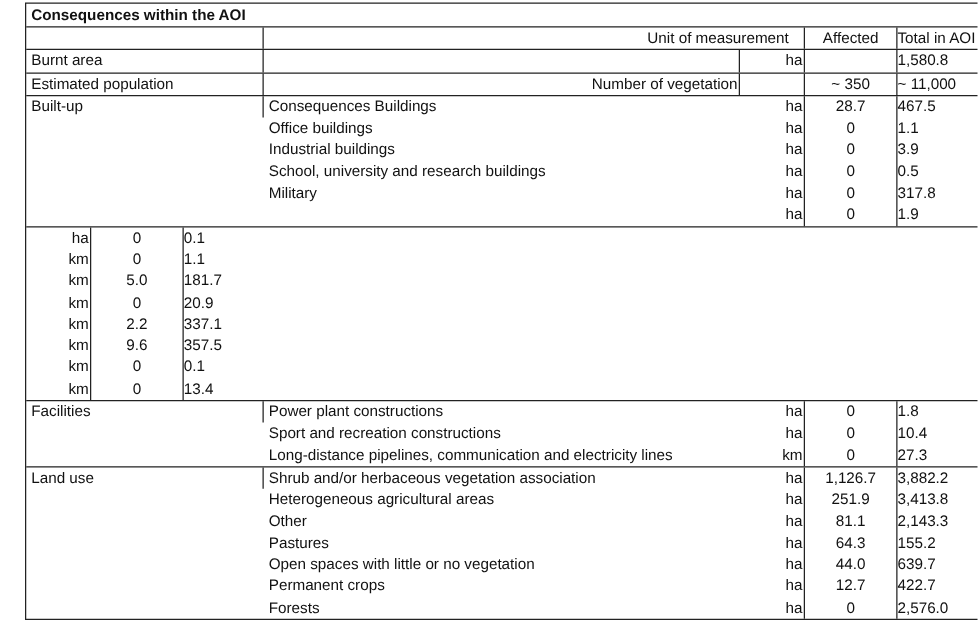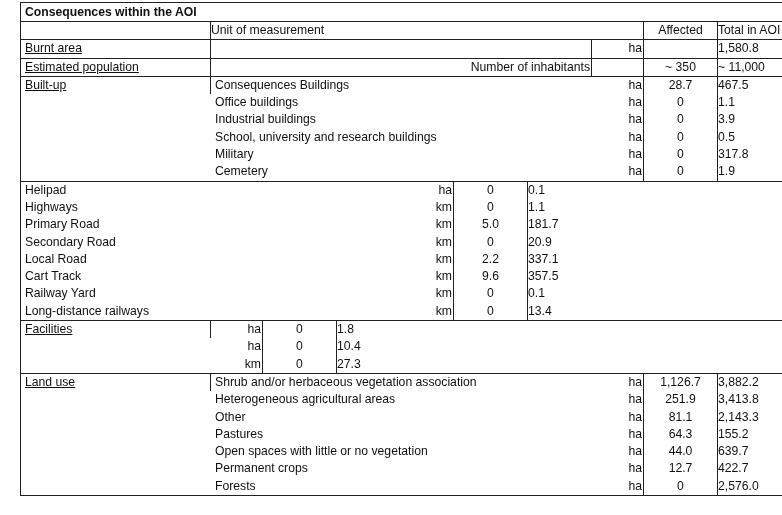"Unit of measurement" .hdr-unit { padding-right: 1px -> 12px; text-align: left -> right }
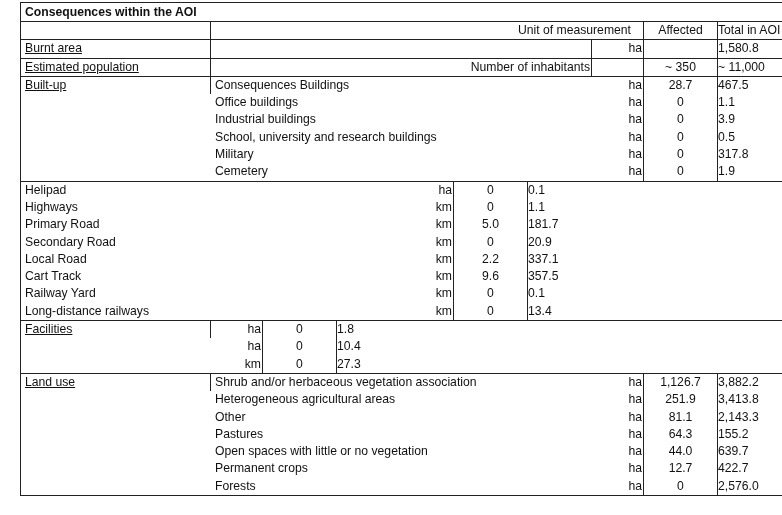"Burnt area" .c-cat { text-decoration: underline -> none }
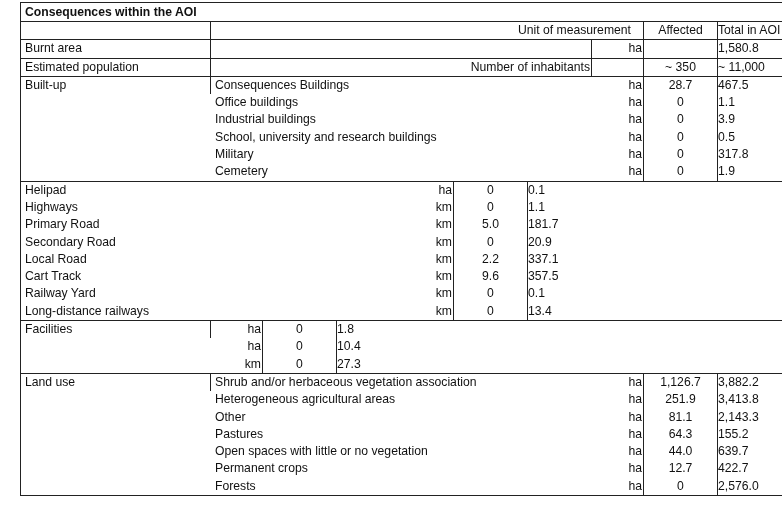"Number of inhabitants" div.pop-label { text: inhabitants -> vegetation }
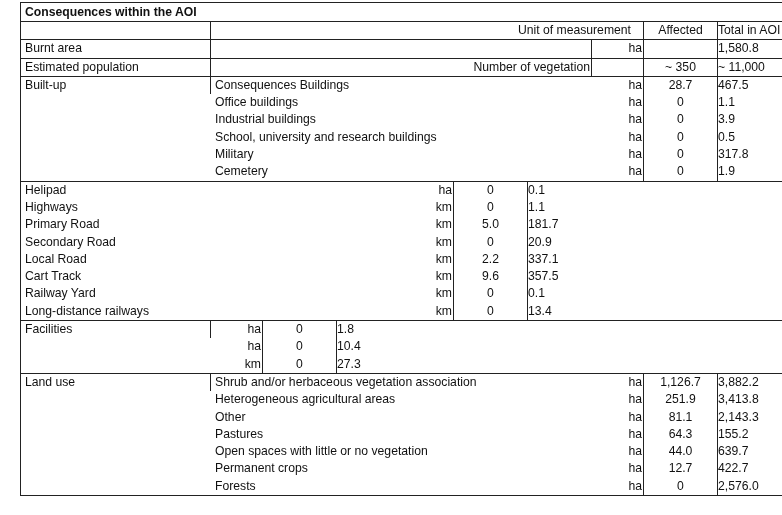"Cemetery" div.line { html: <div>Cemetery</div> -> none }
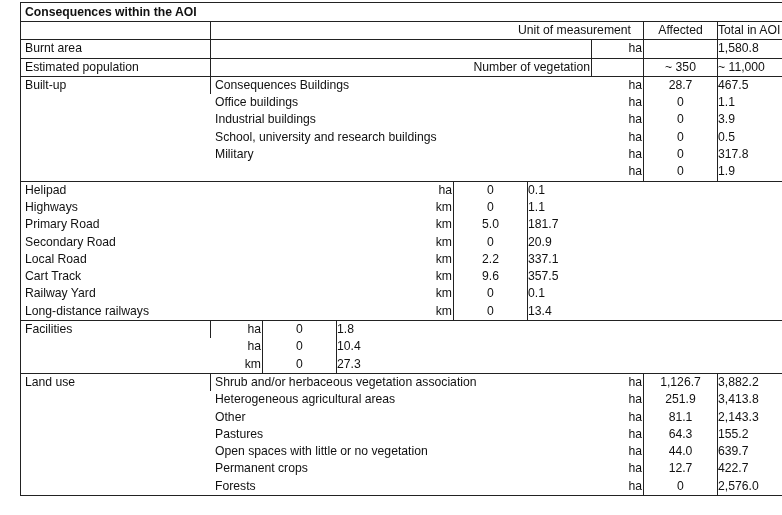"Helipad" div.c-sub { html: <div> <div>Helipad</div> <div>Highways</div> <div>Primary Road</div> <div>Secondary Road</div> <div>Local Road</div> <div>Cart Track</div> <div>Railway Yard</div> <div>Long-distance railways</div> </div> -> none }
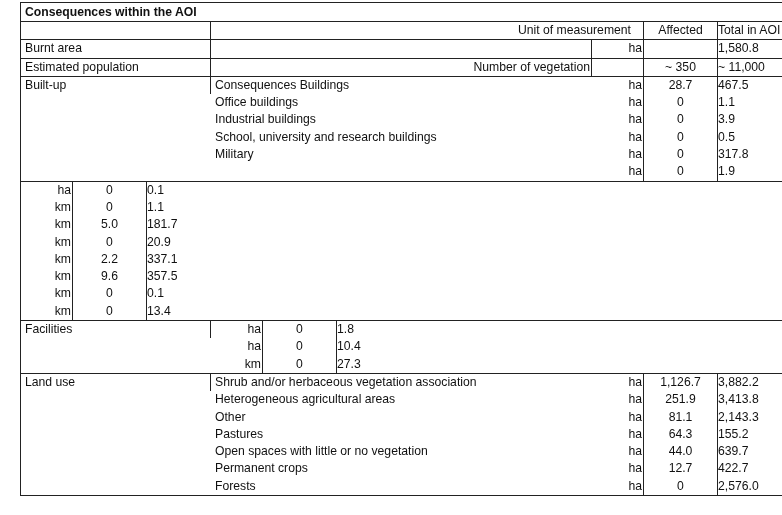"Power plant constructions" div.c-sub { html: none -> <div> <div>Power plant constructions</div> <div>Sport and recreation constructions</div> <div>Long-distance pipelines, communication and electricity lines</div> </div> }
